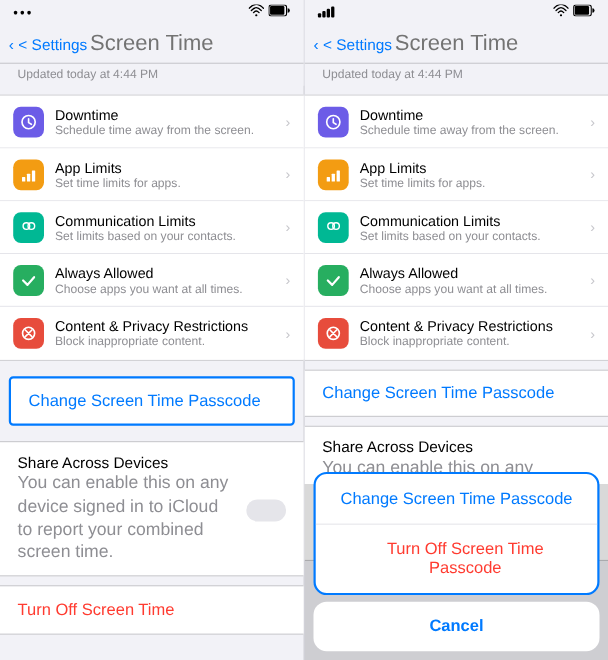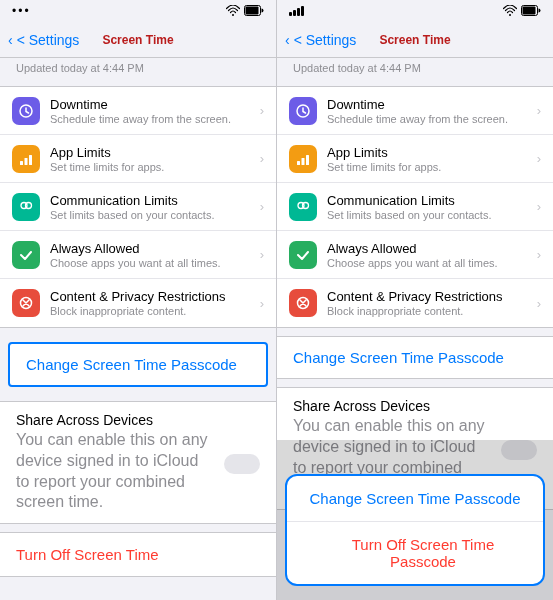"Screen Time" .nav-title { color: #b91c1c -> #737373; font-size: 12px -> 20px; font-weight: 700 -> 400 }
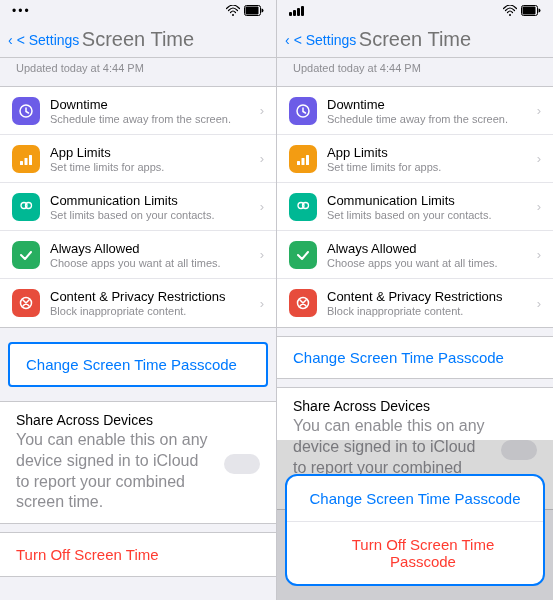"Cancel" div.action-sheet-cancel { html: none -> <div>Cancel</div> }
